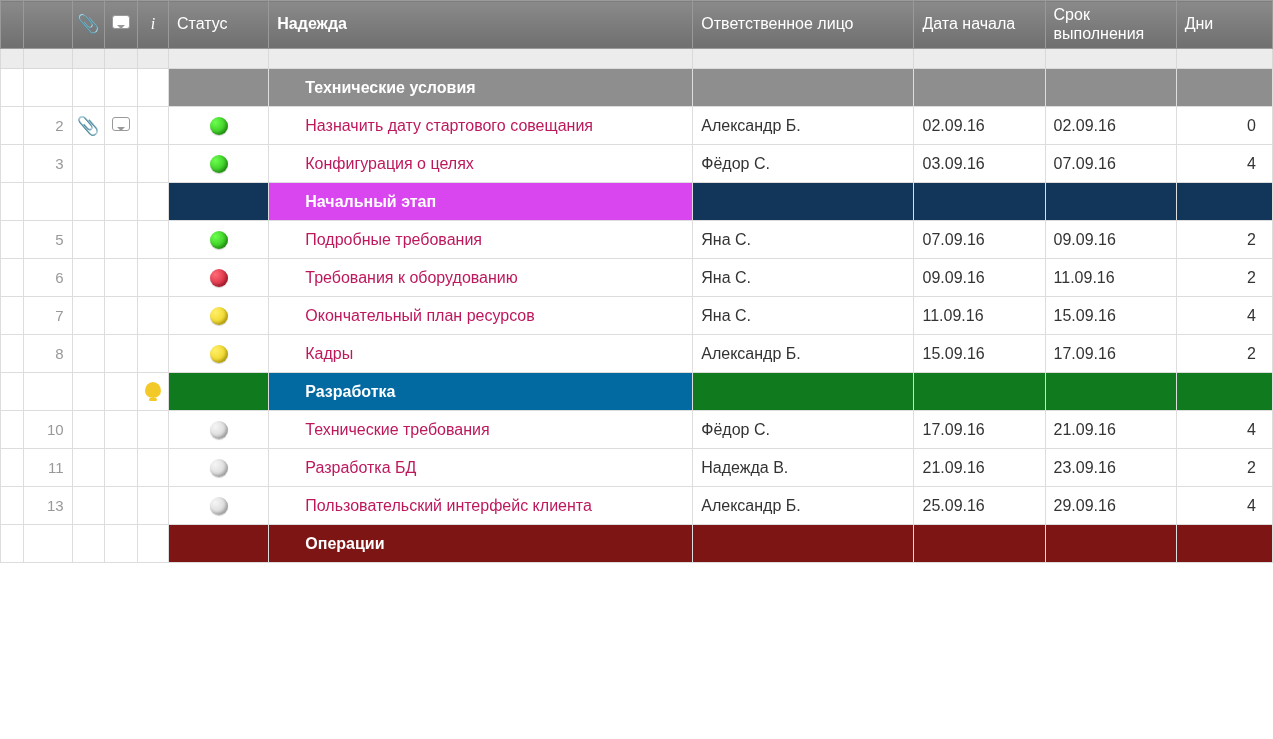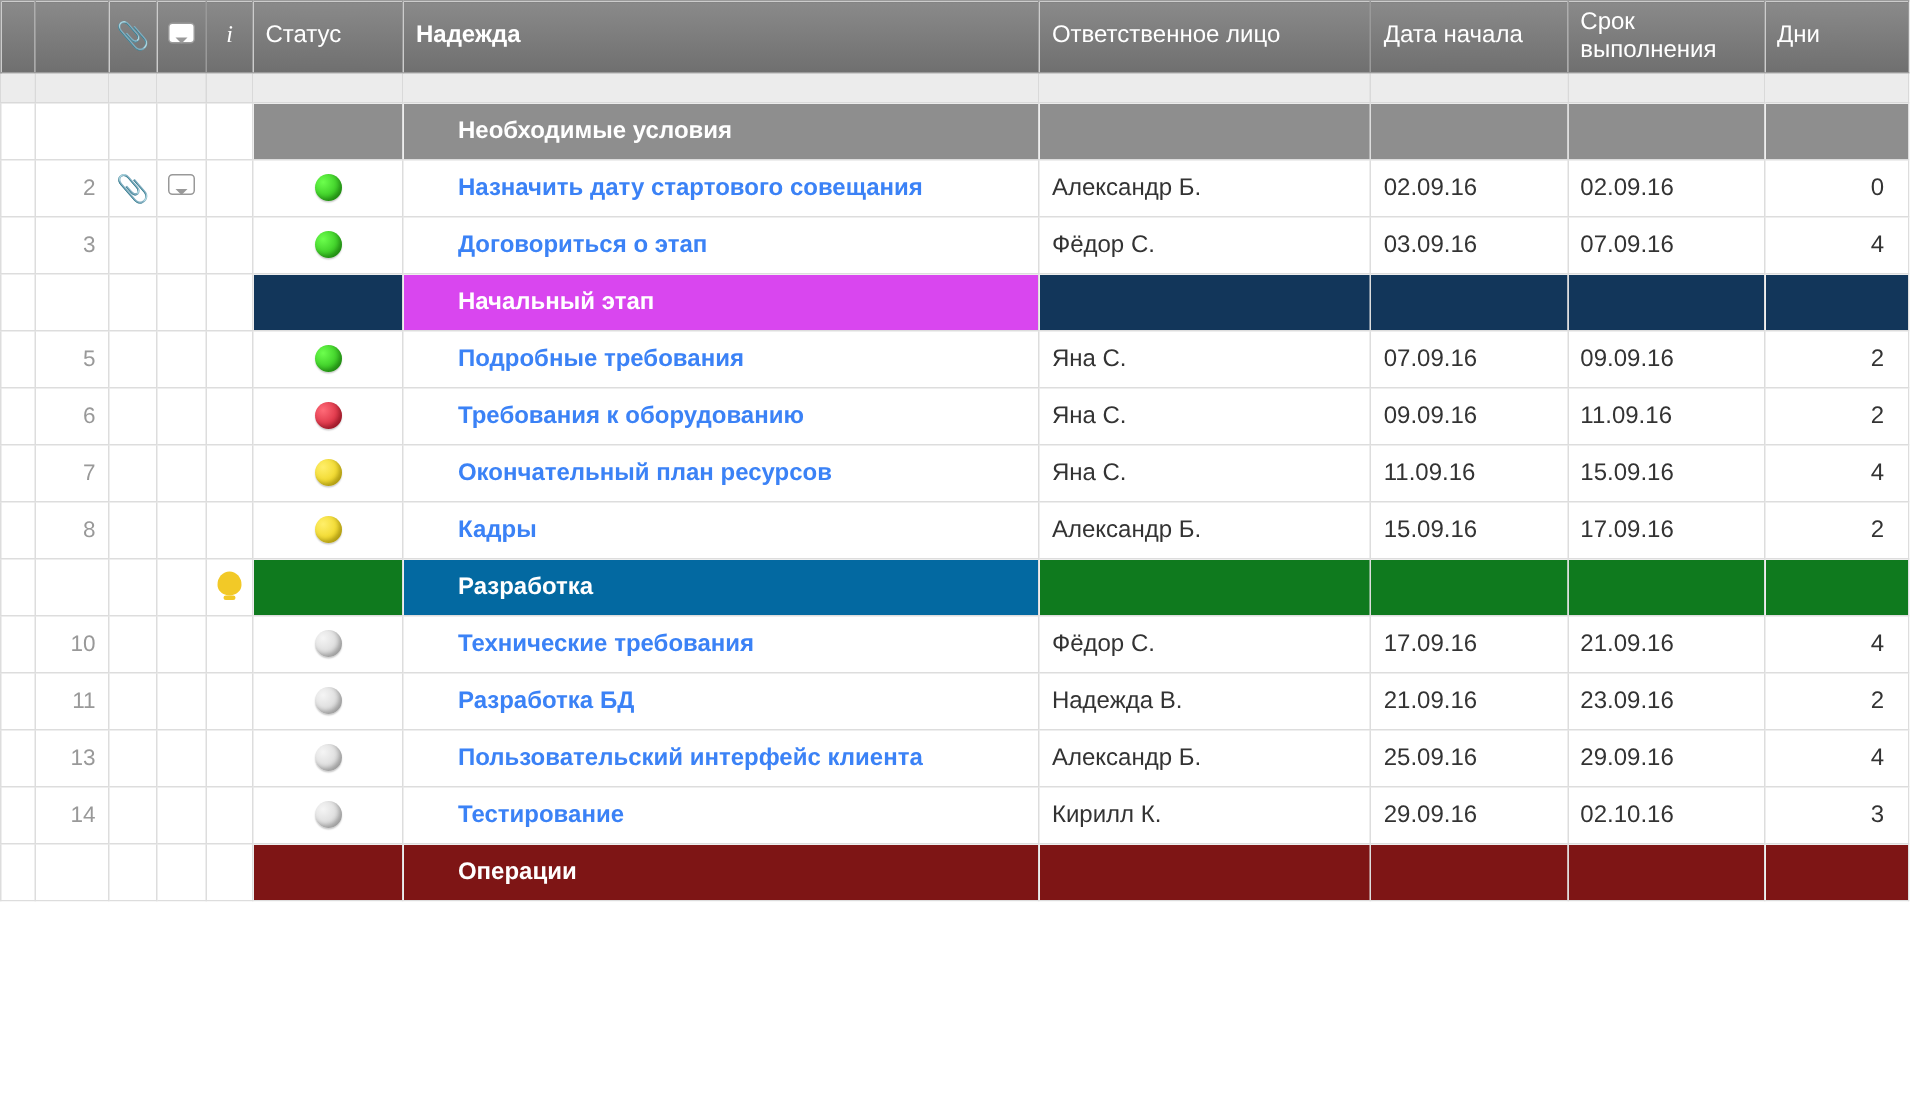"Необходимые условия" td.task-cell { text: Необходимые -> Технические }
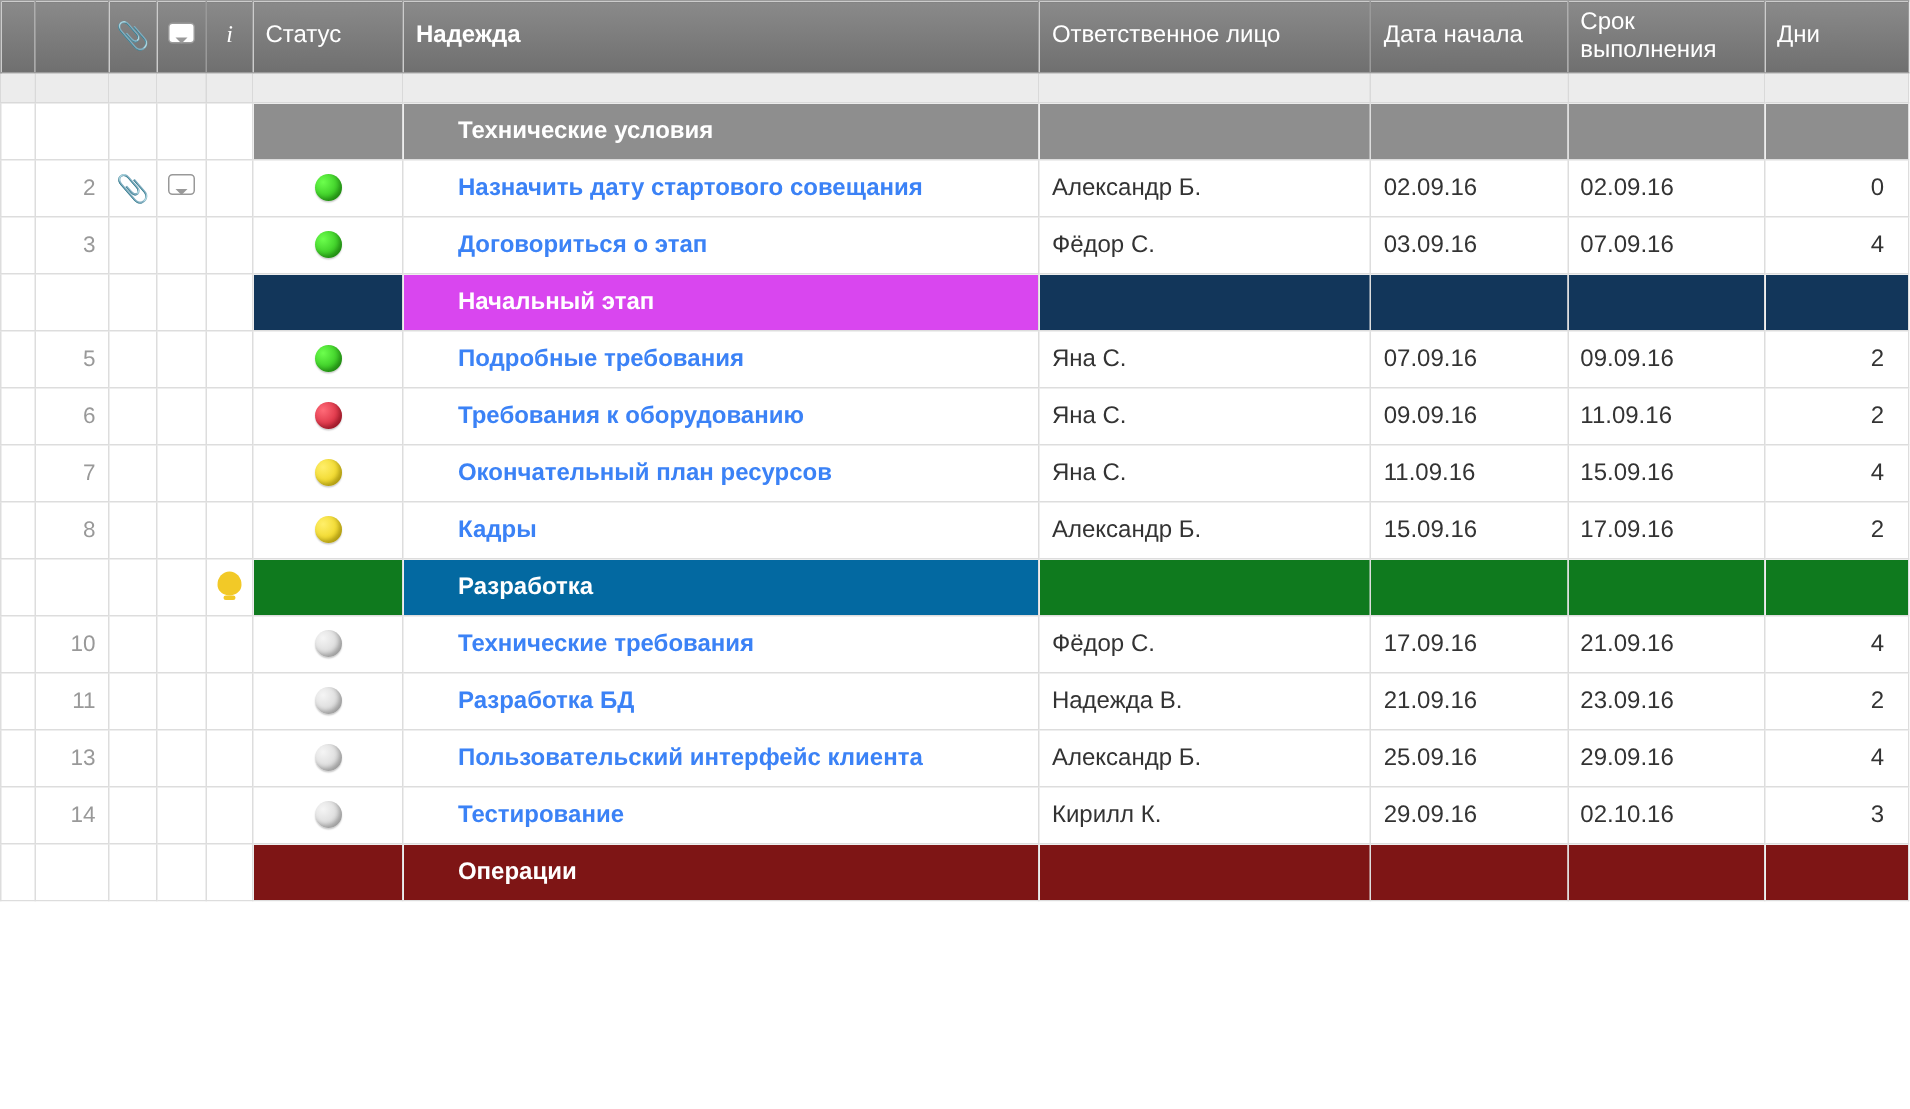"Назначить дату стартового совещания" .task-cell { color: #3b82f6 -> #be185d; font-weight: bold -> none }
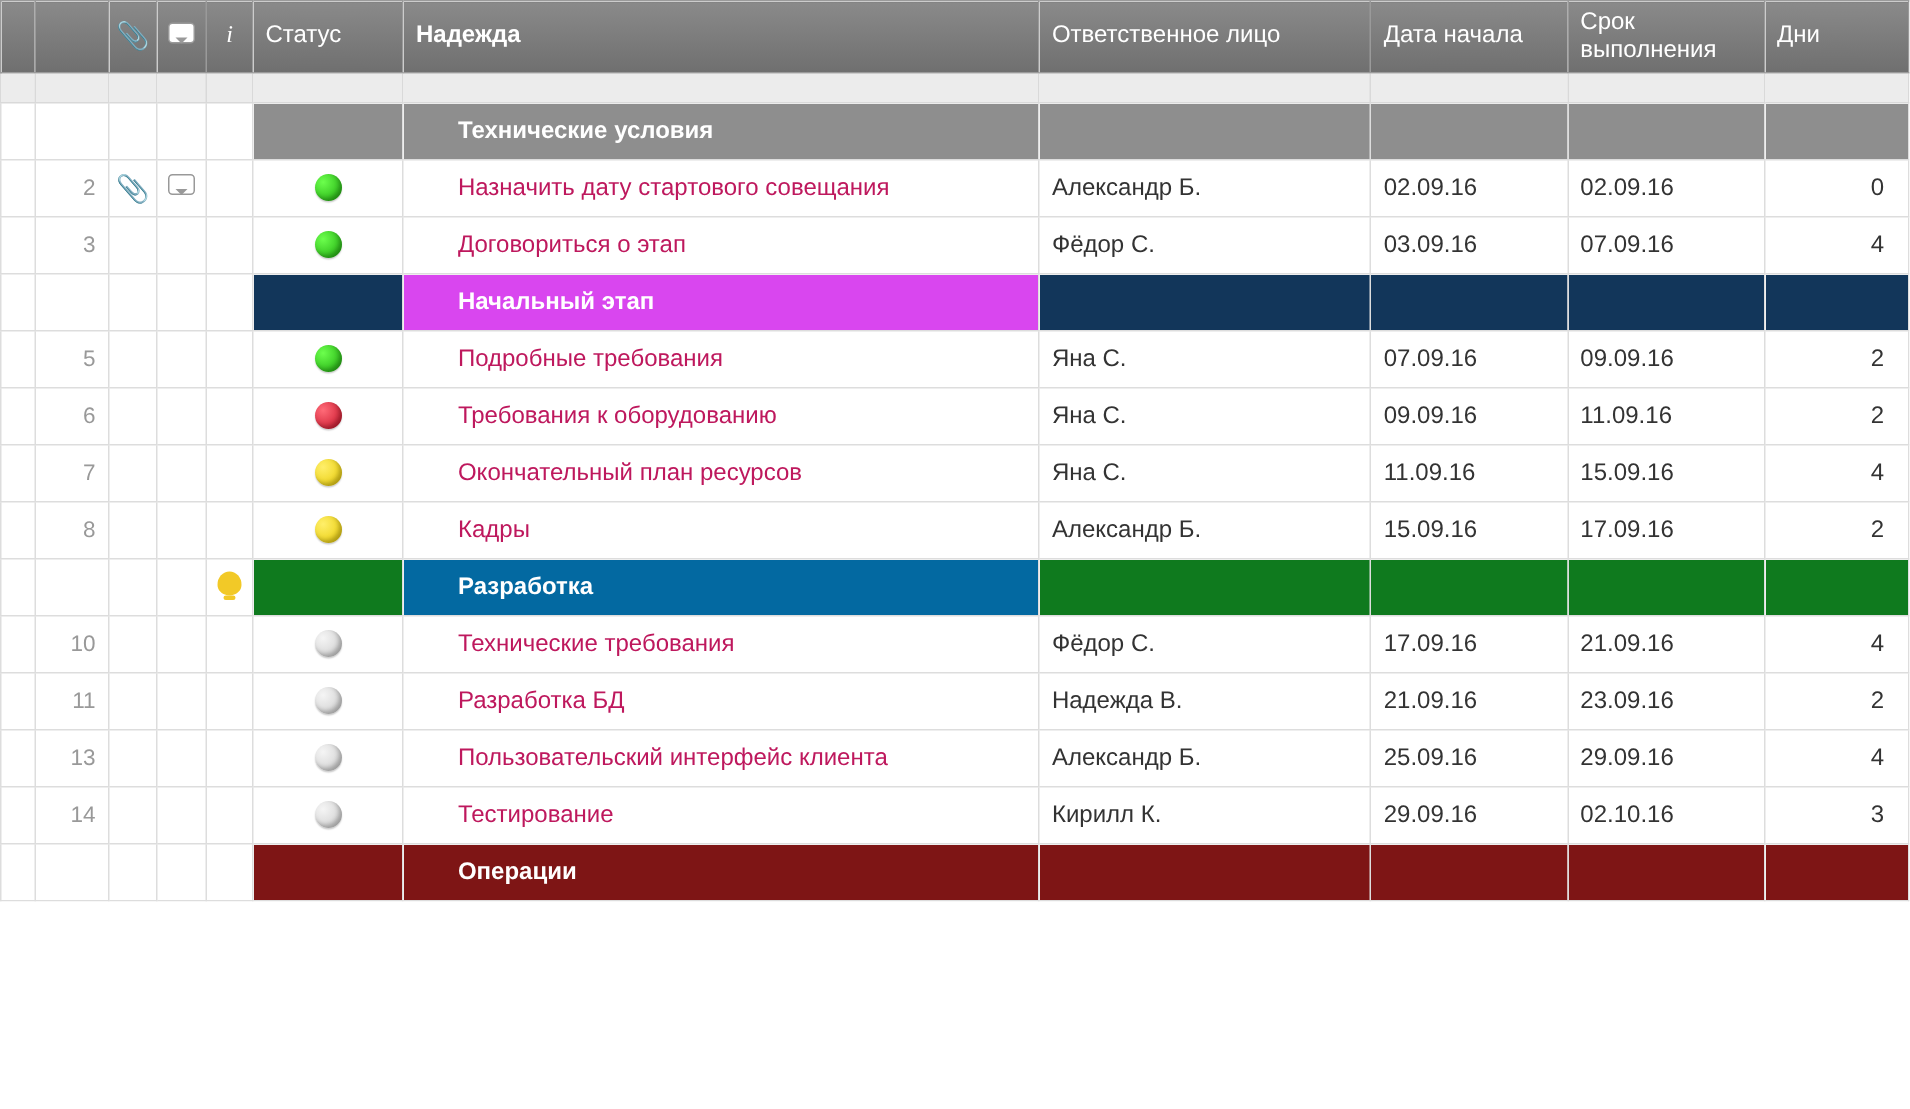"Договориться о этап" td.cell { text: Договориться о этап -> Конфигурация о целях }
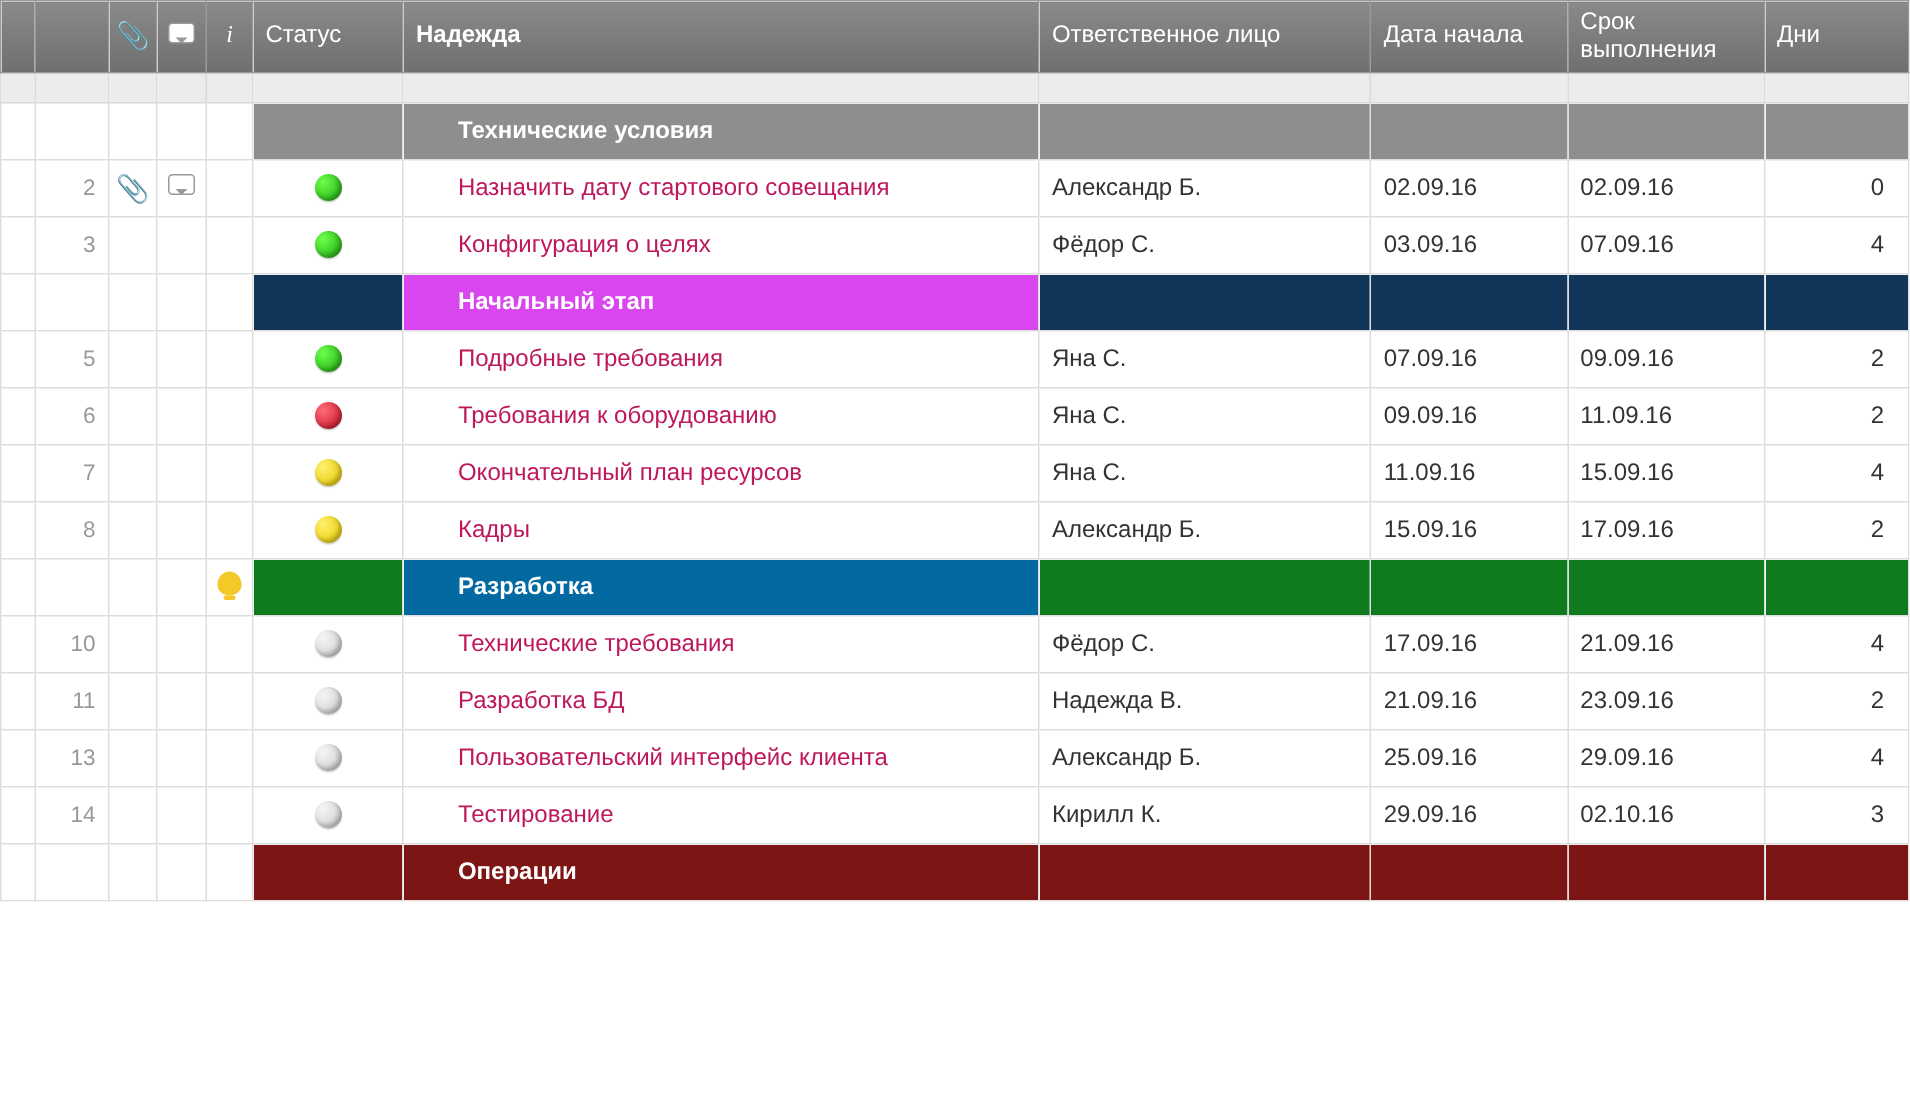"14" tr.data { html: <tr> <td></td> <td>14</td> <td></td> <td></td> <td></td> <td><span></span></td> <td>Тестирование</td> <td>Кирилл К.</td> <td>29.09.16</td> <td>02.10.16</td> <td>3</td> </tr> -> none }
